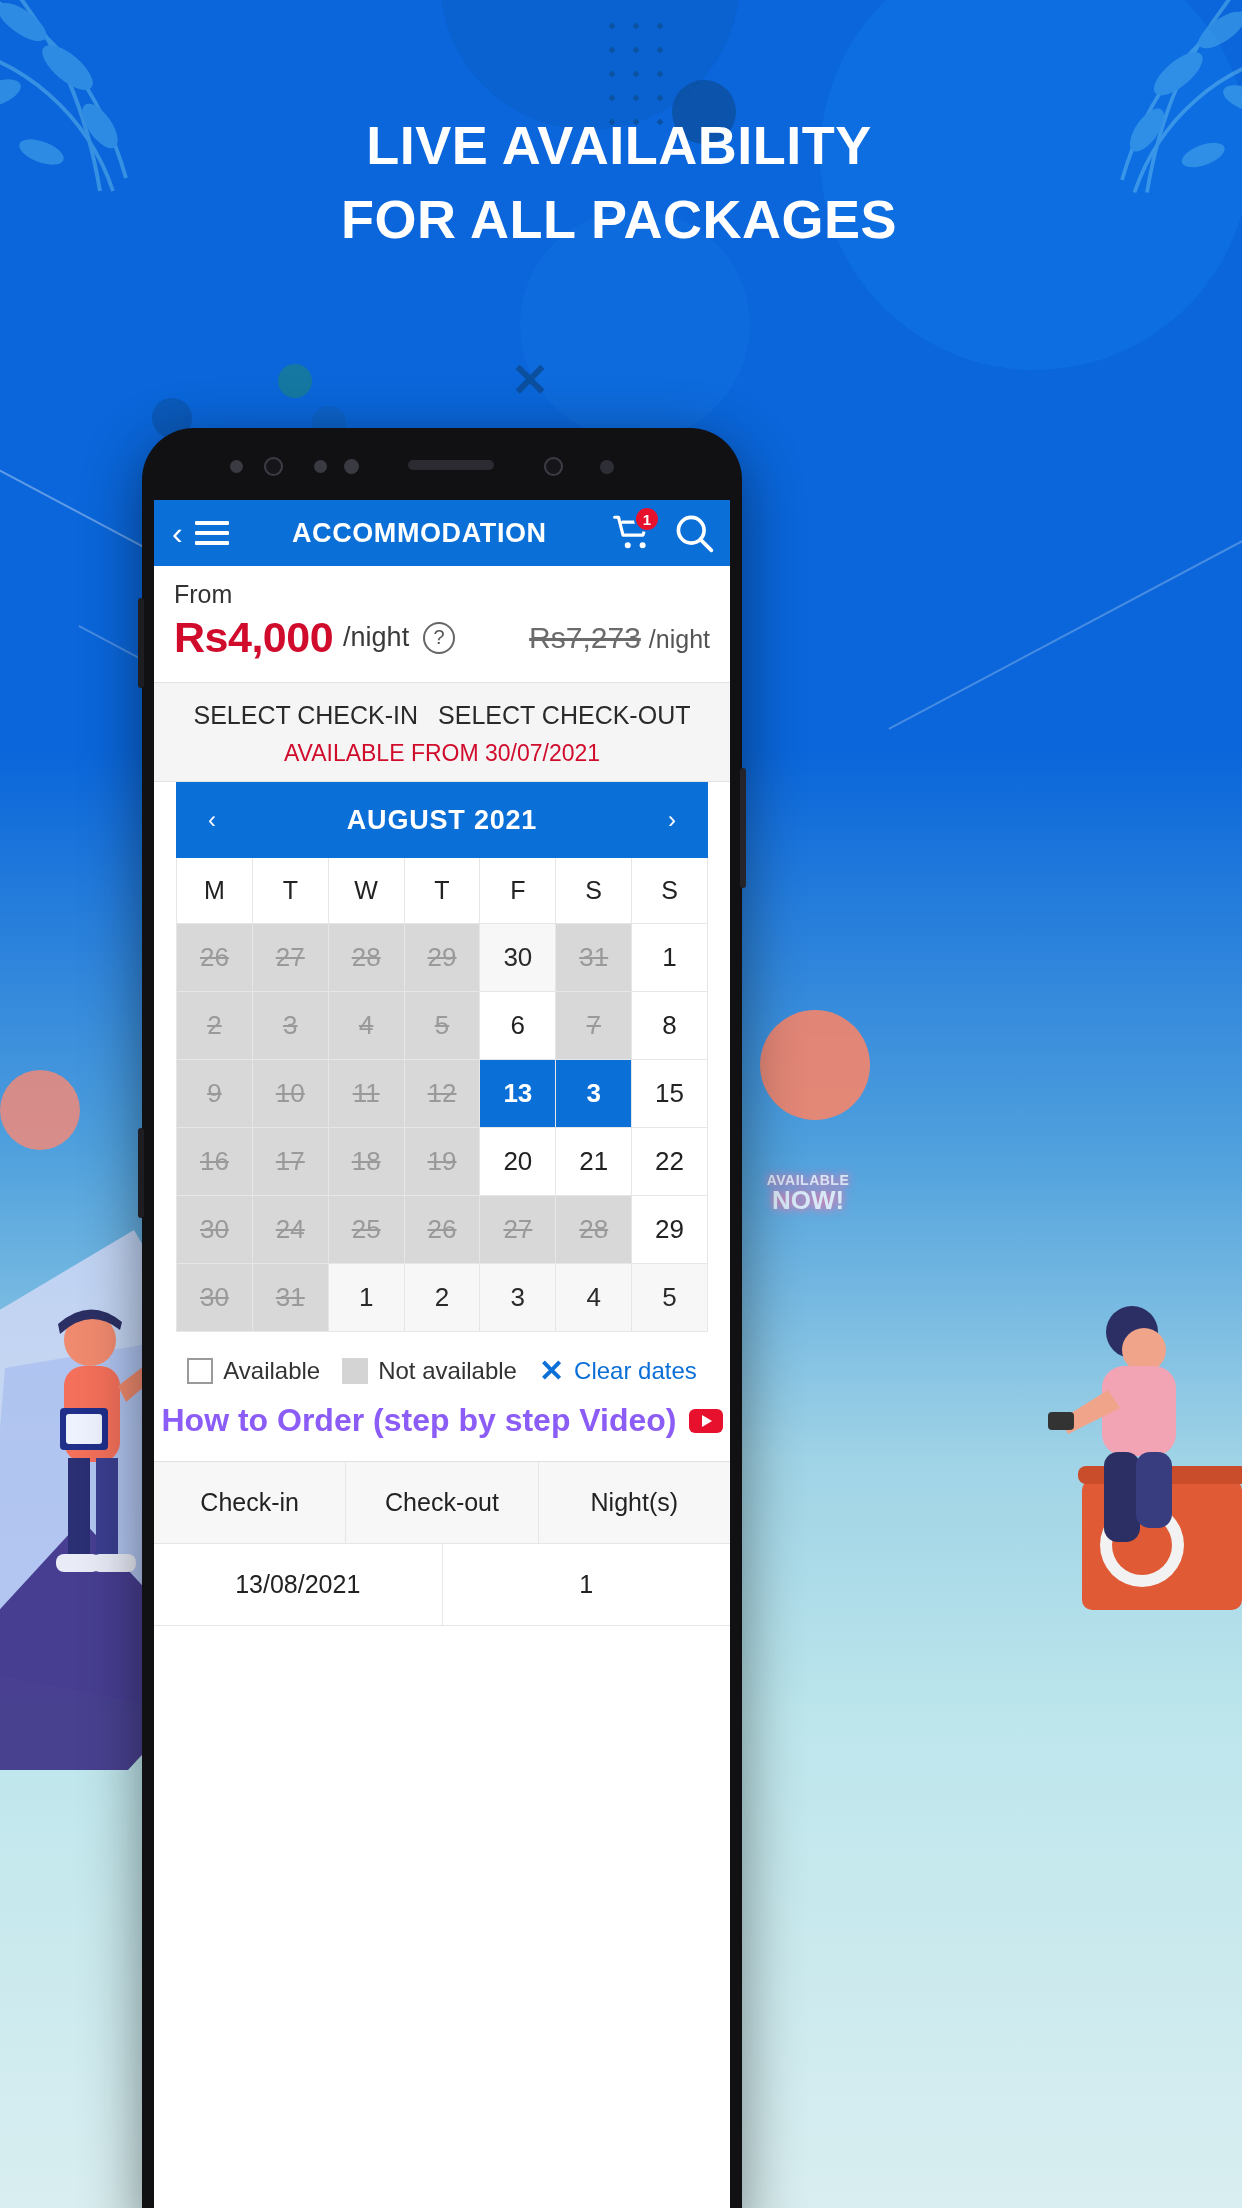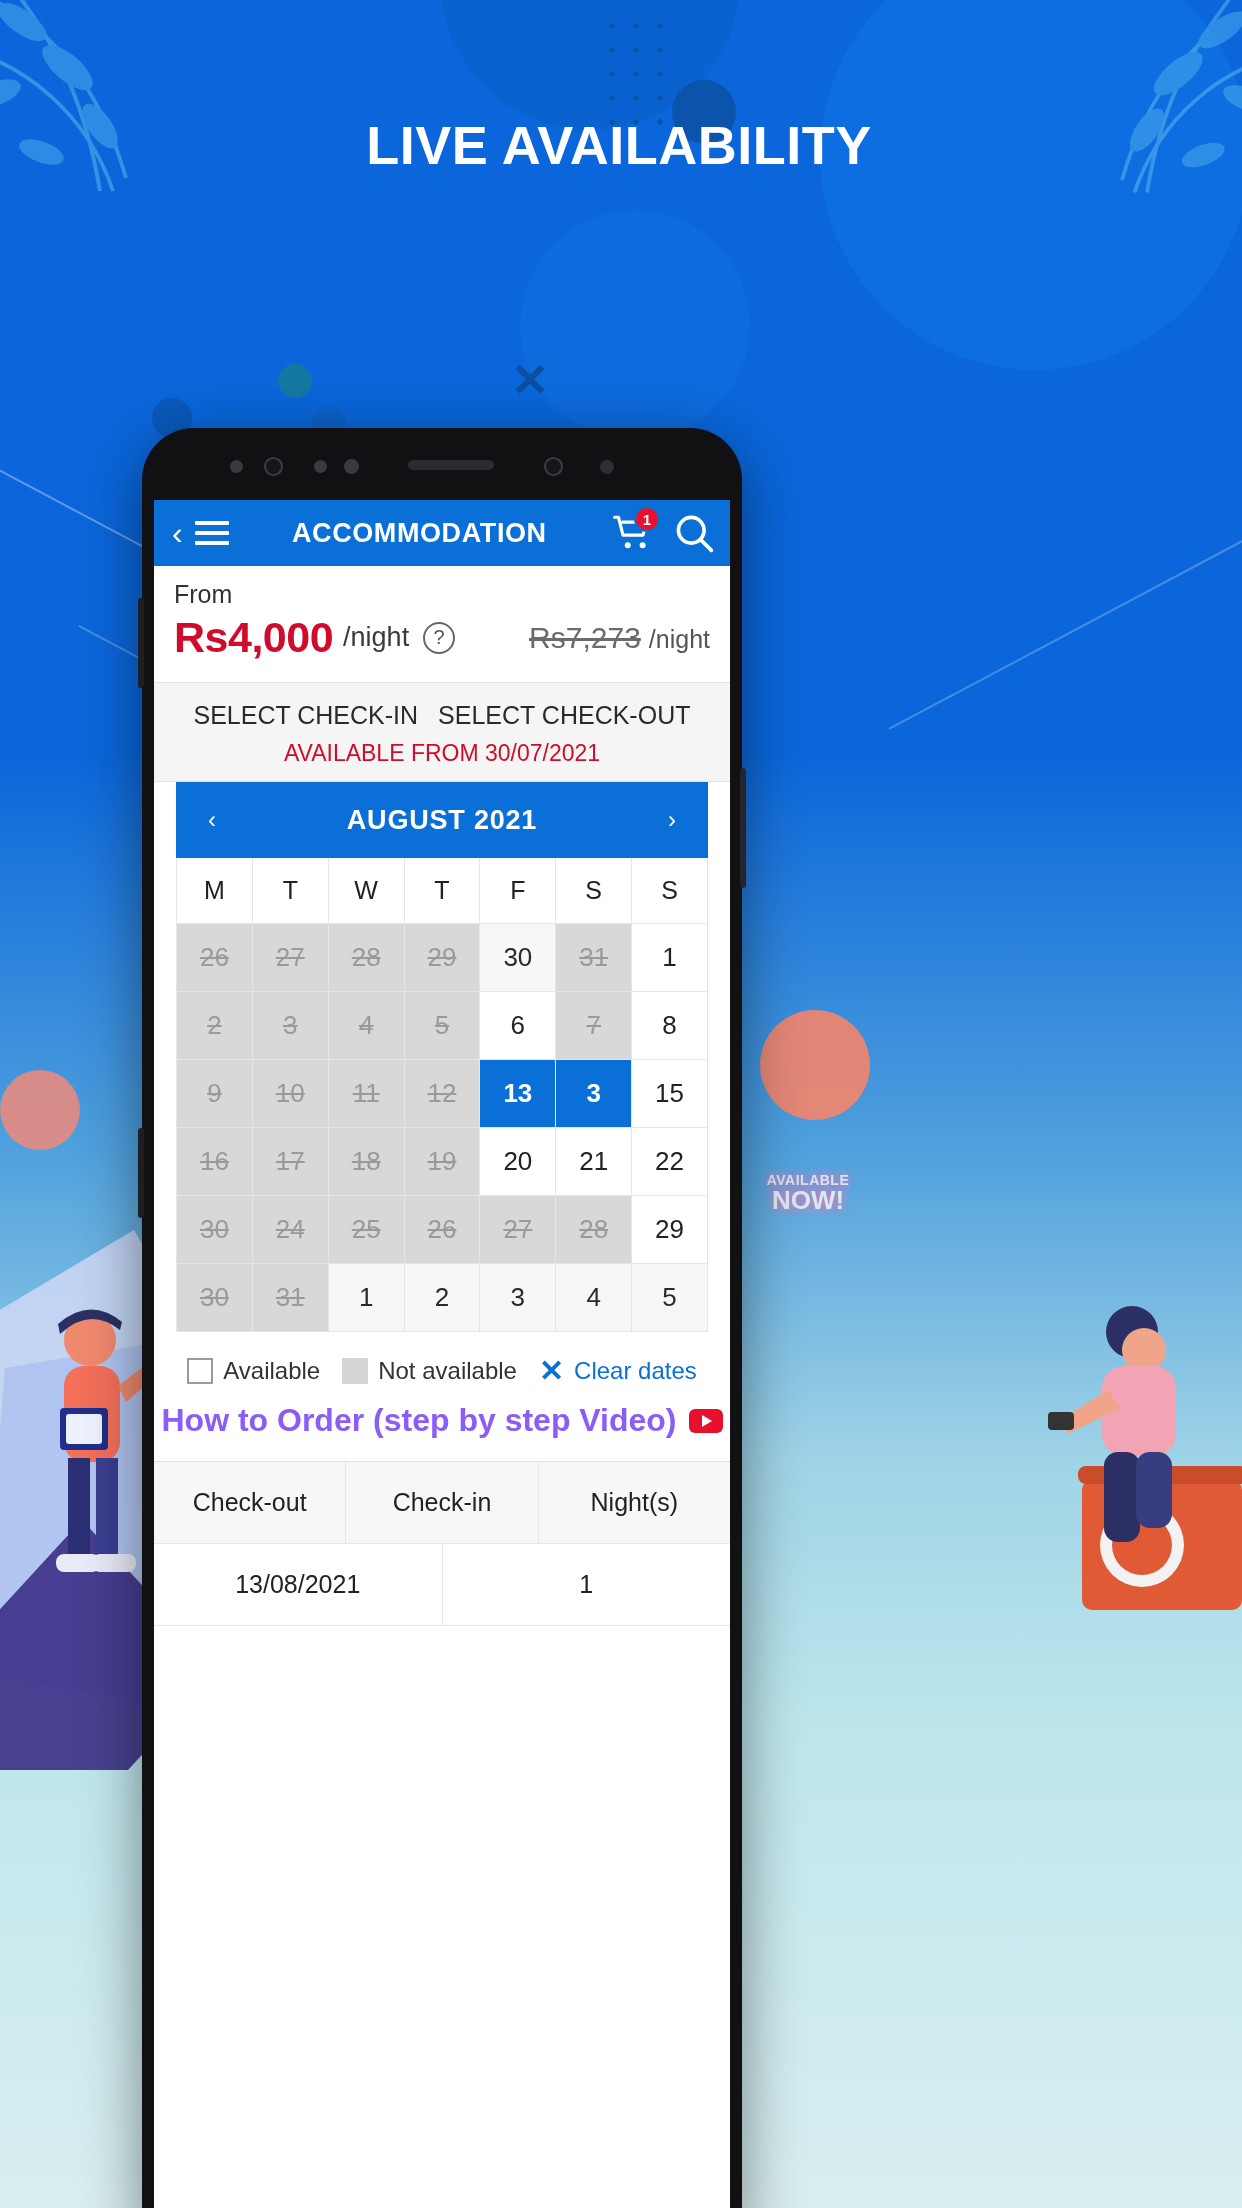"FOR ALL PACKAGES" div.l2 { html: none -> <div>FOR ALL PACKAGES</div> }
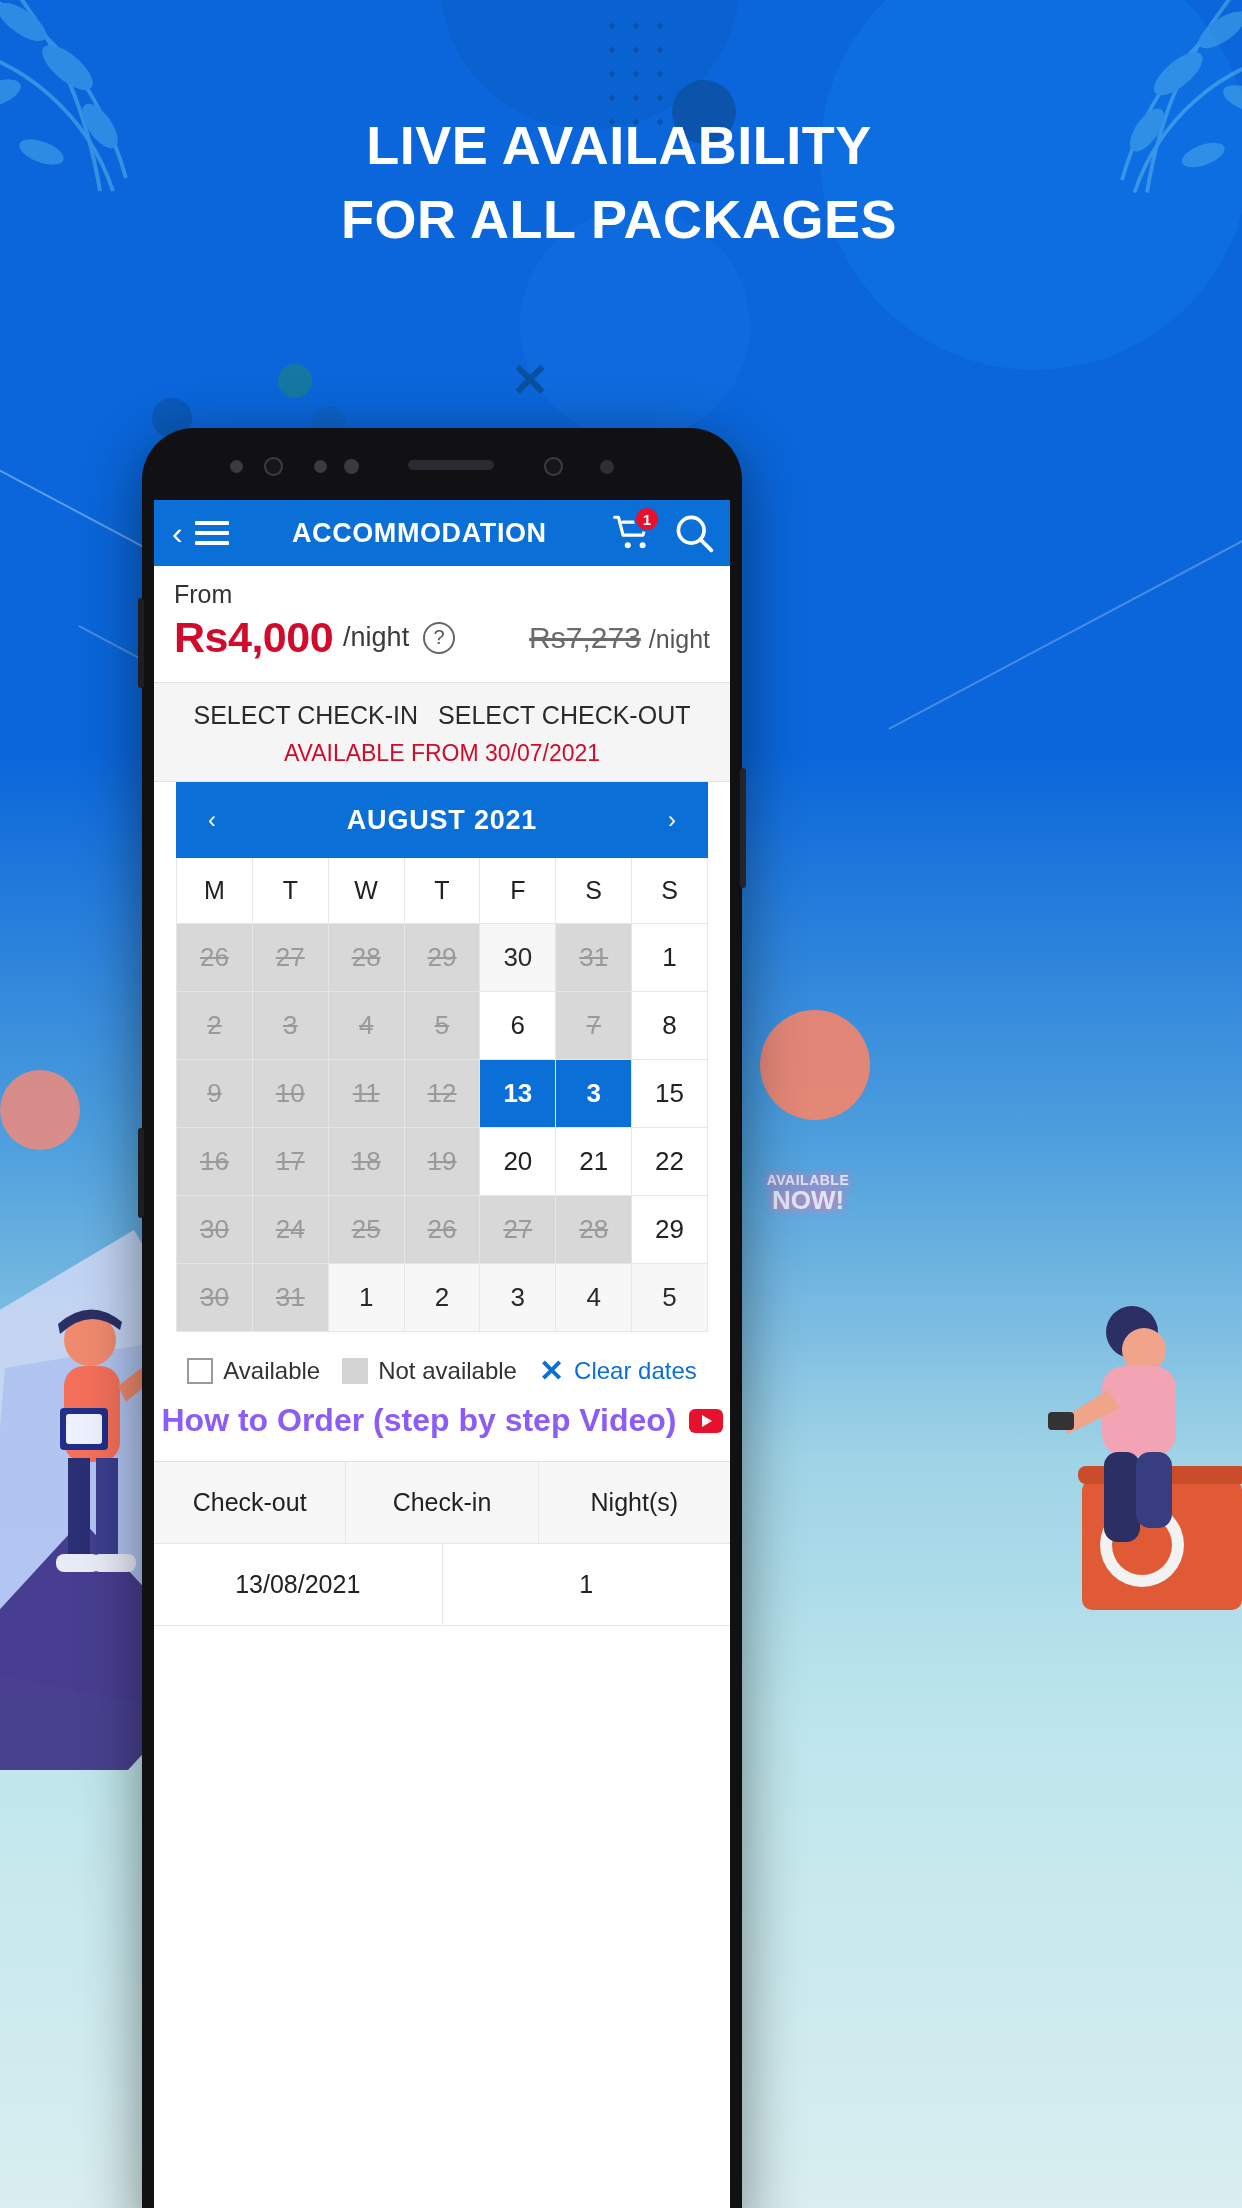"Check-out" div.sum-cell { order: before "Check-in" -> after "Check-in" }
